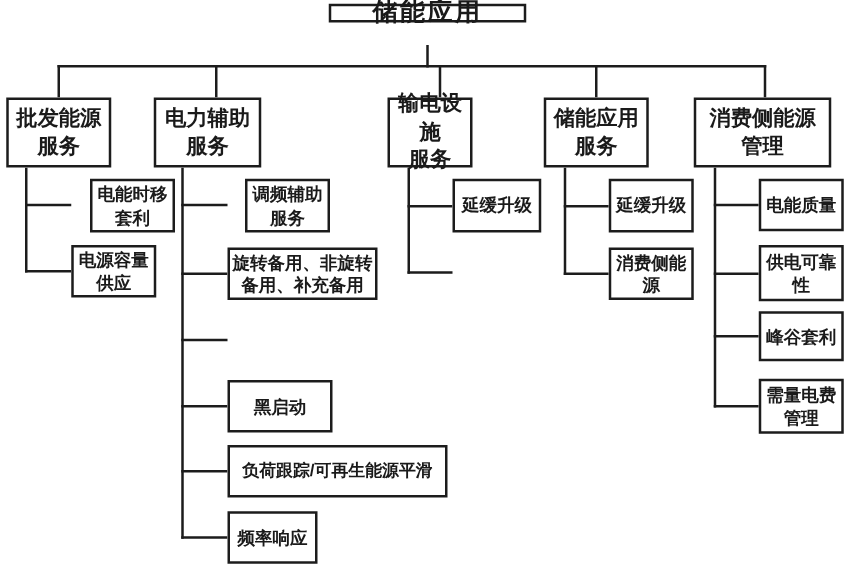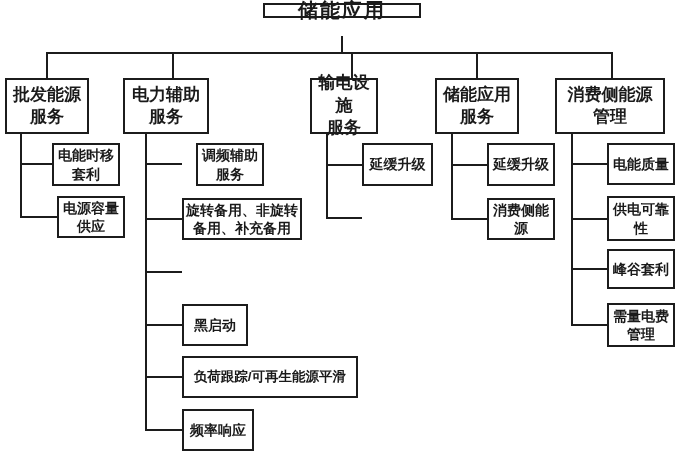"电能时移" div.node { left: 52px -> 72px }
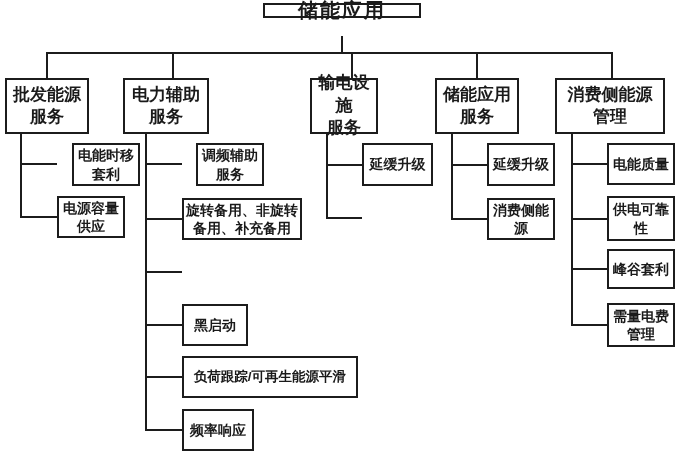"黑启动" div.node { width: 66px -> 84px }
